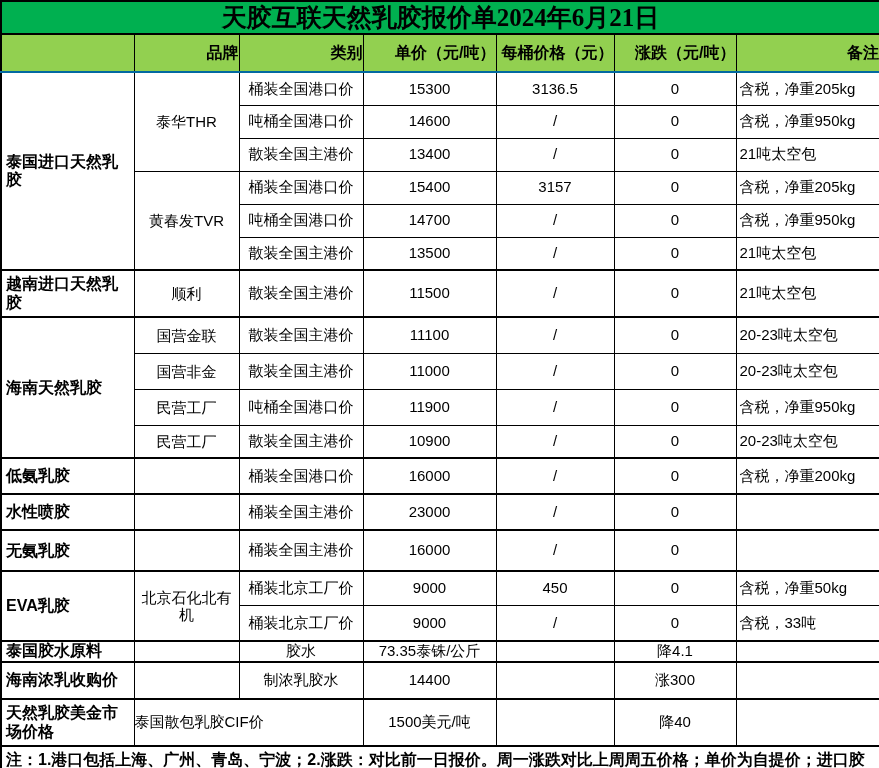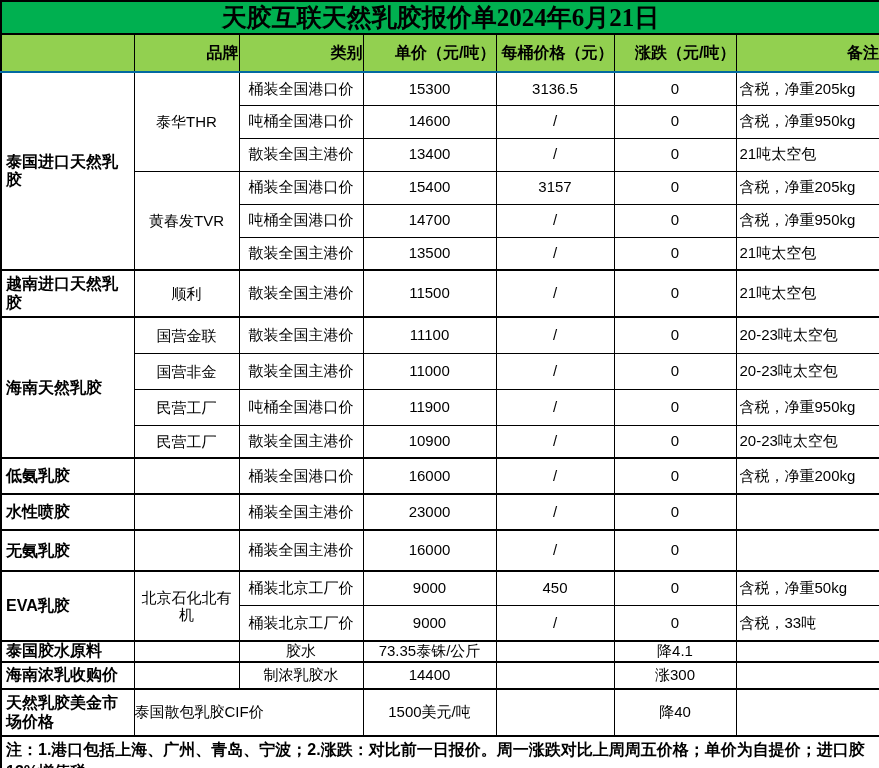"海南浓乳收购价" tbody tr:nth-child(18) { height: 27px -> 37px }
